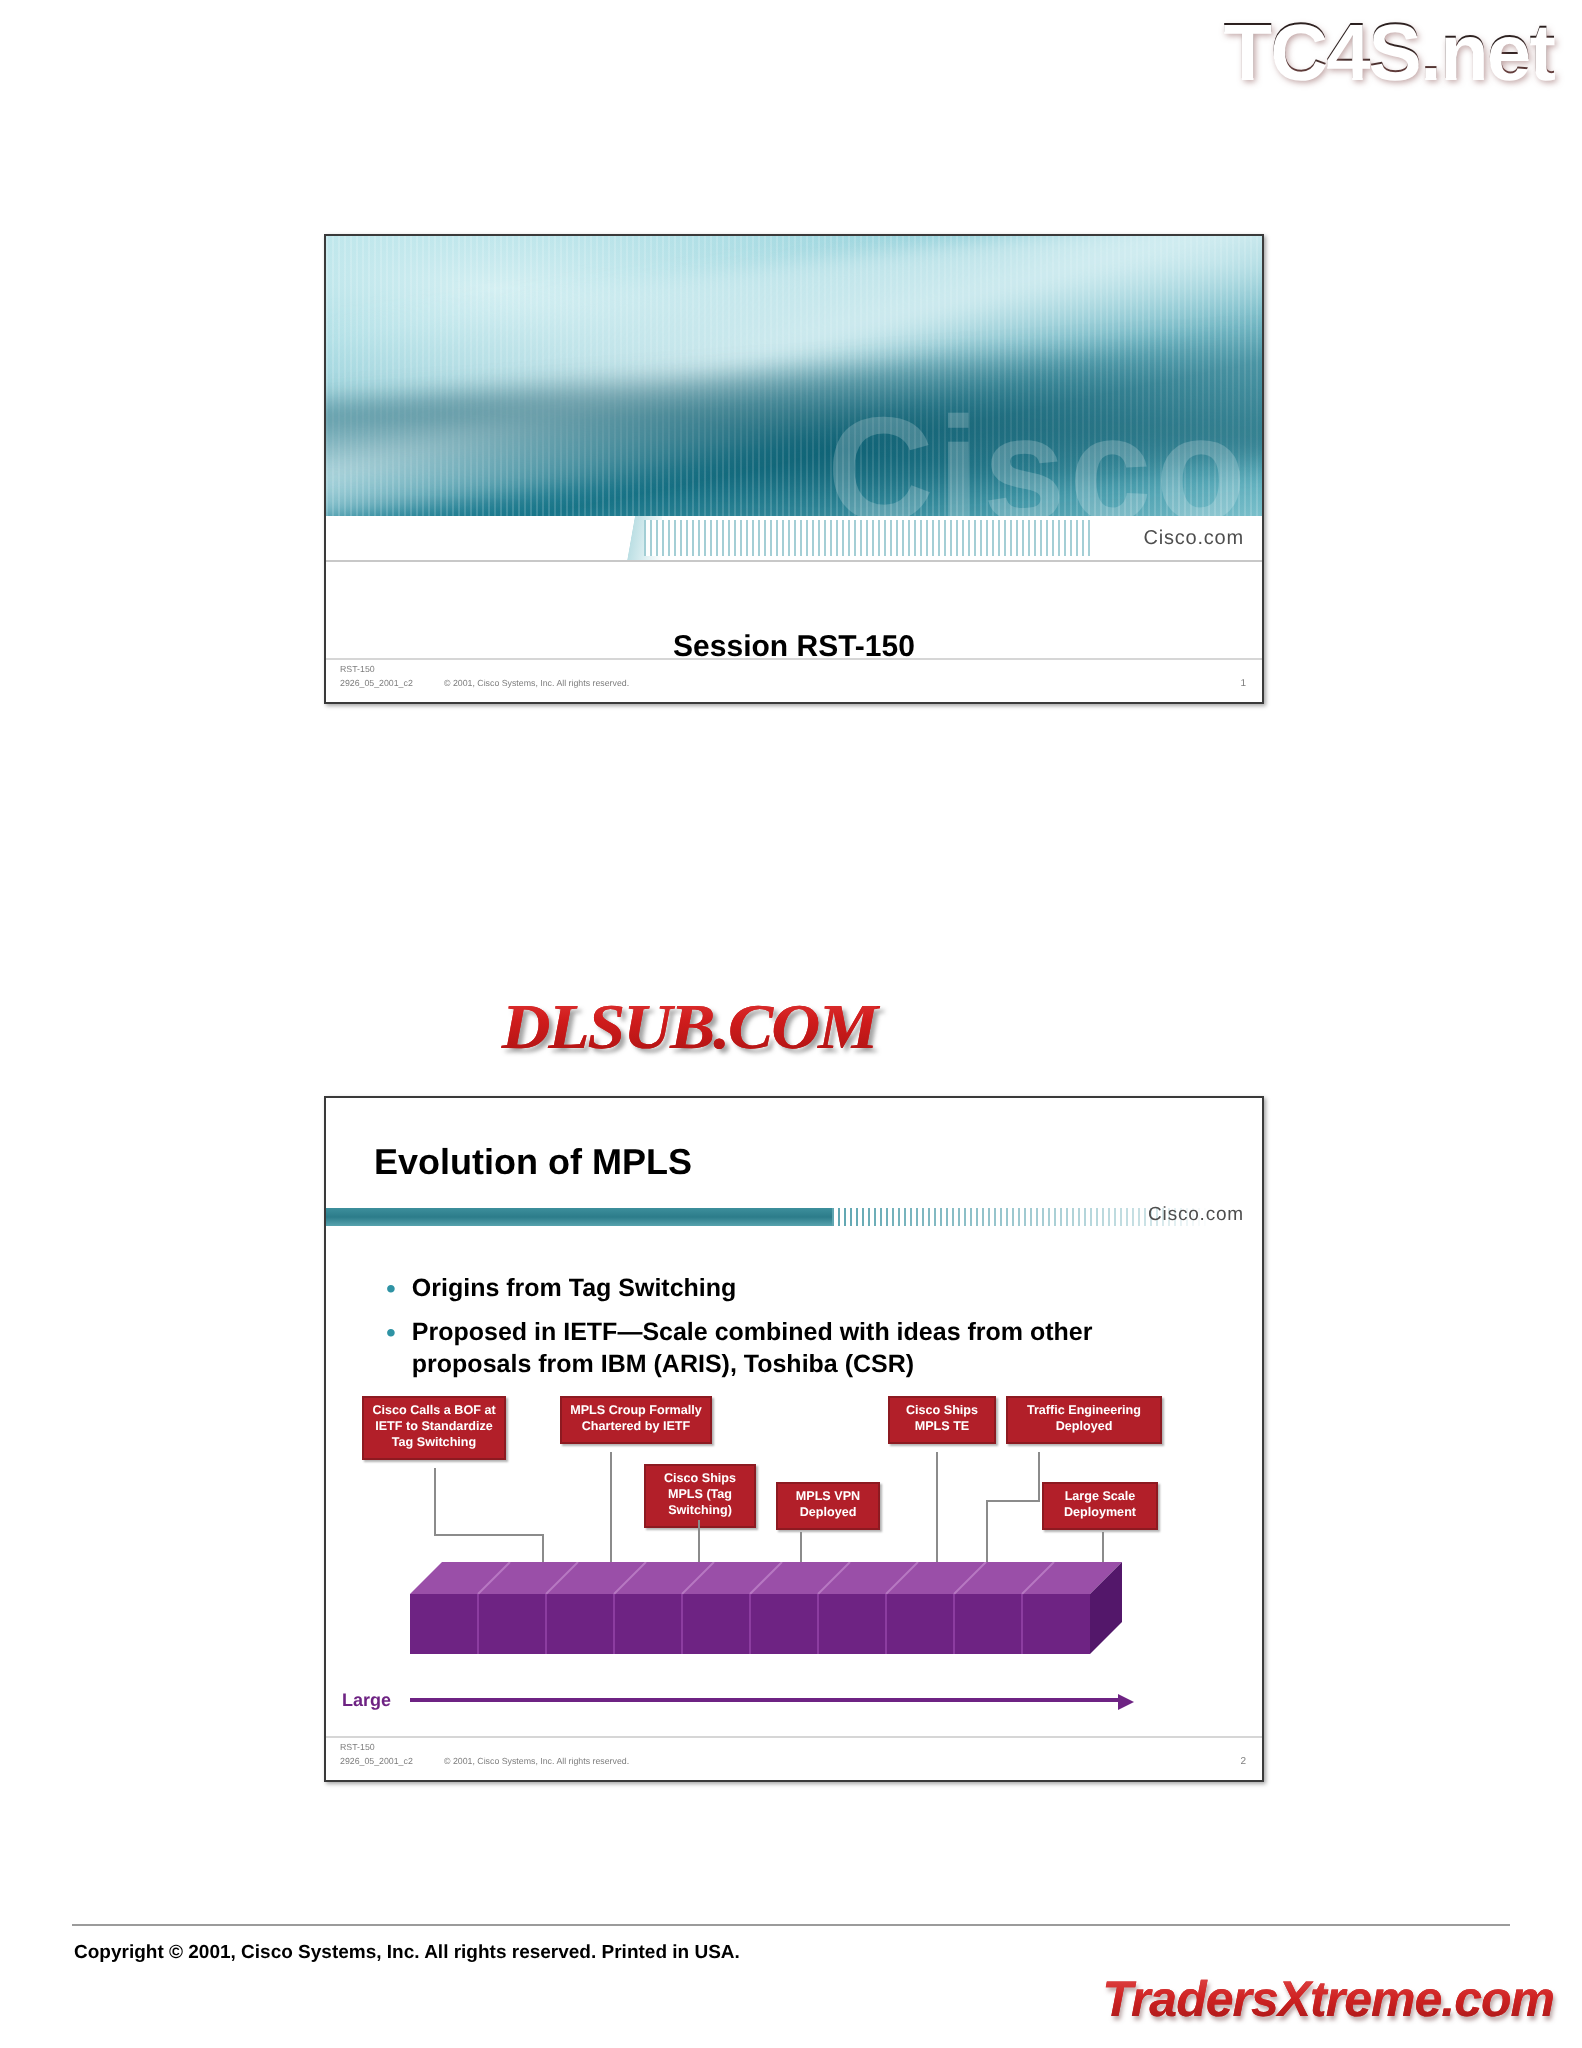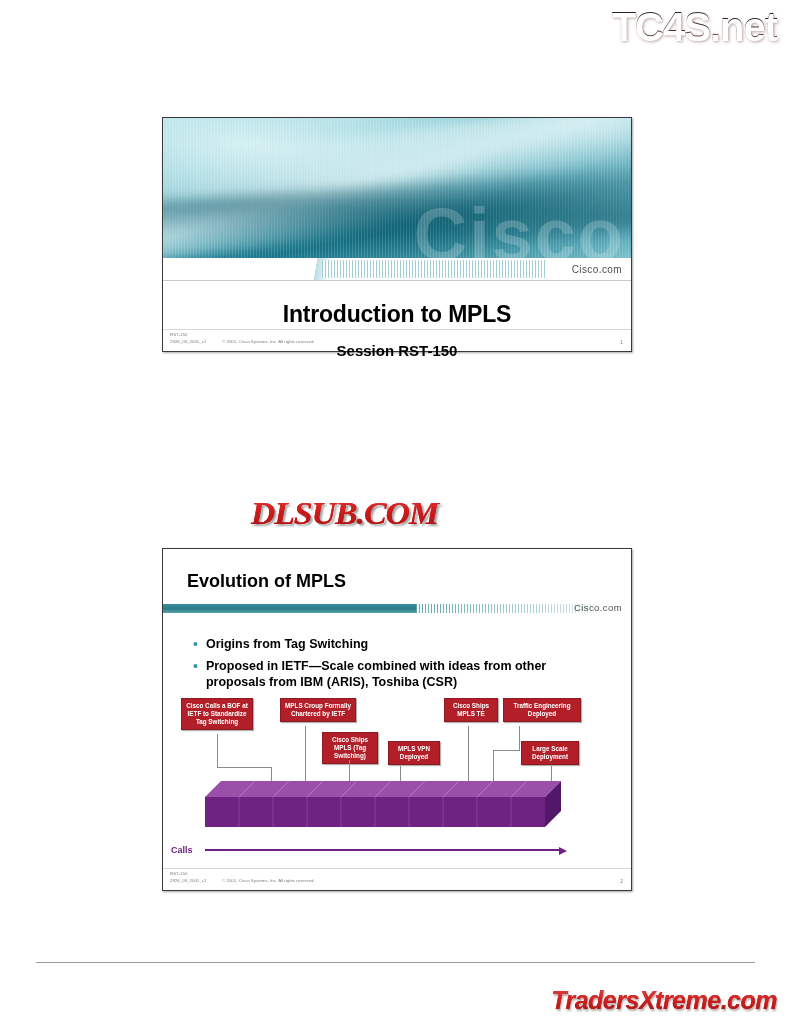"Introduction to MPLS" div.s1-title { html: <div>Introduction to MPLS</div> -> none }
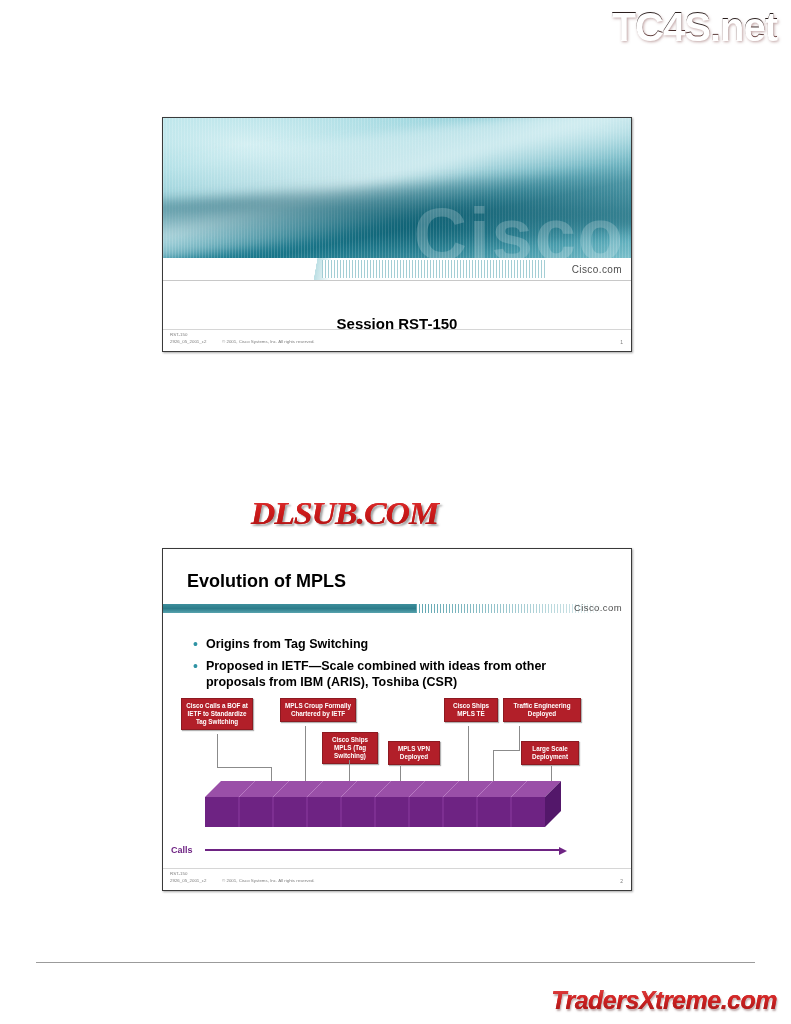"Calls" div.time-label { text: Calls -> Large }
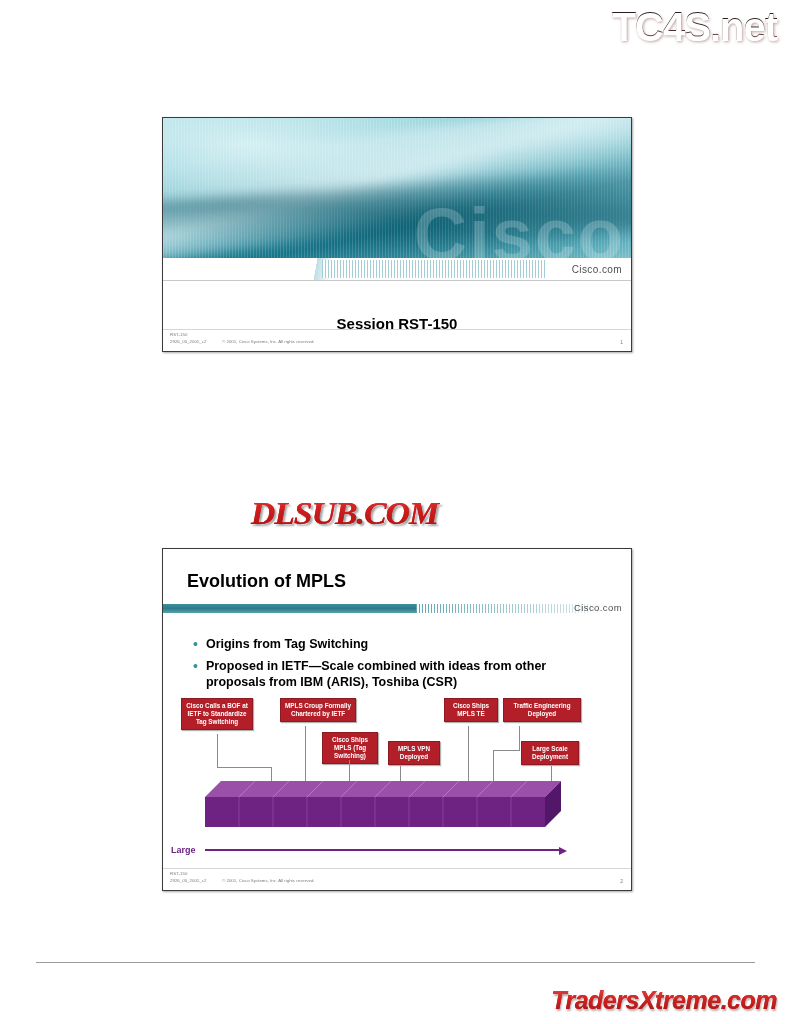"Copyright © 2001, Cisco Systems," div { html: none -> <div>Copyright © 2001, Cisco Systems, Inc. All rights reserved. Printed in USA.</div> }
